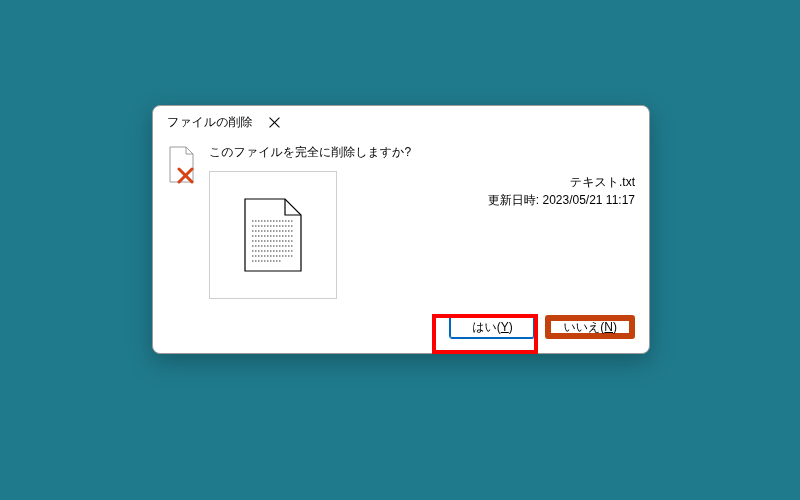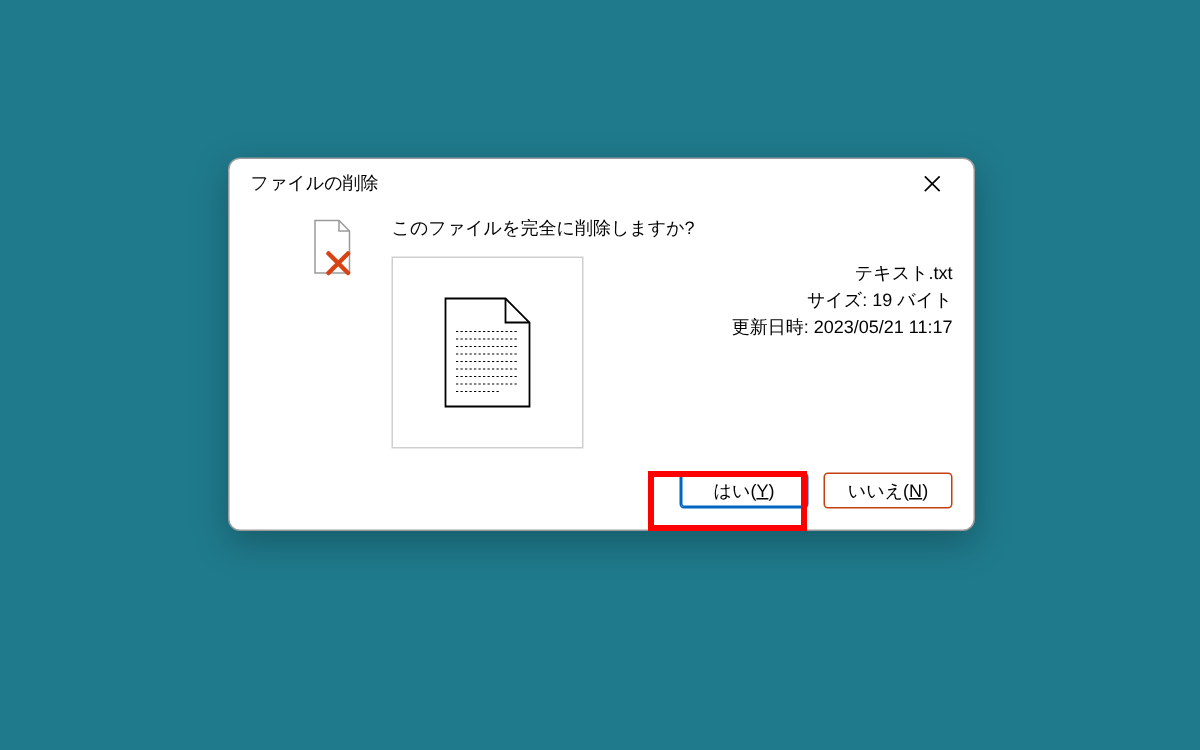"ファイルの削除" .titlebar { justify-content: space-between -> none }
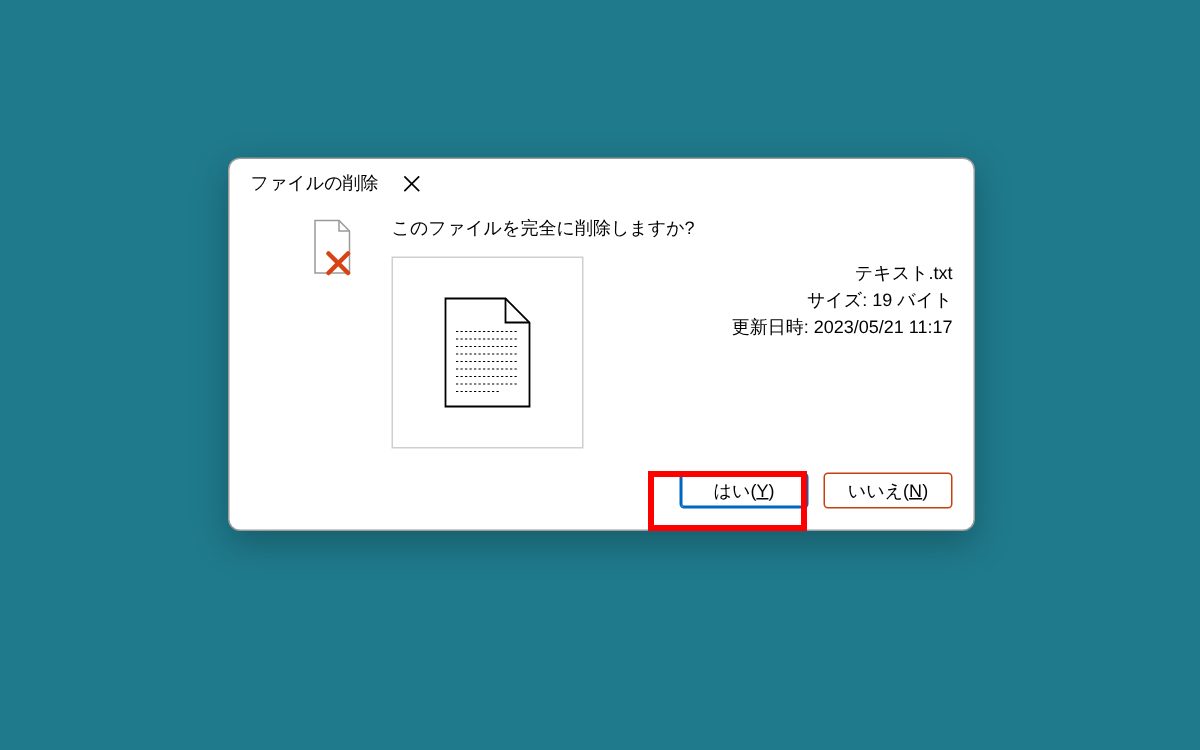"このファイルを完全に削除しますか?" .content { gap: 24px -> 12px; margin-left: 40px -> none }
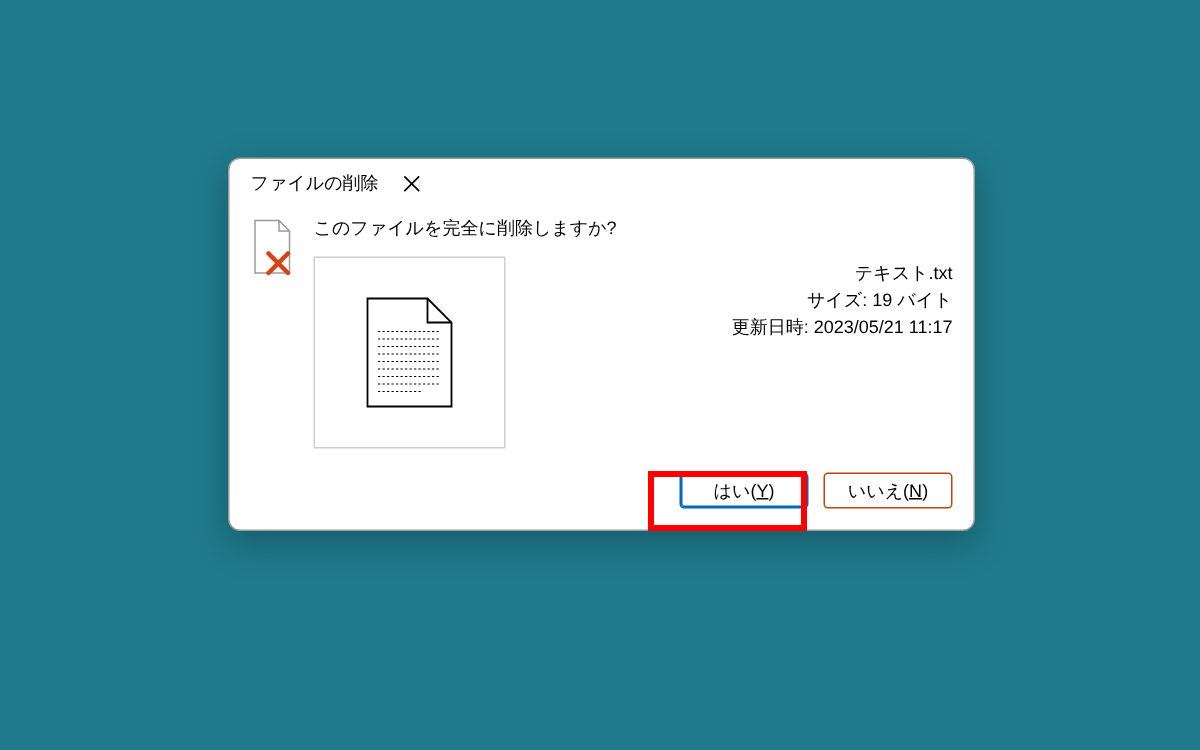"サイズ: 19 バイト" div { html: <div>サイズ: 19 バイト</div> -> none }
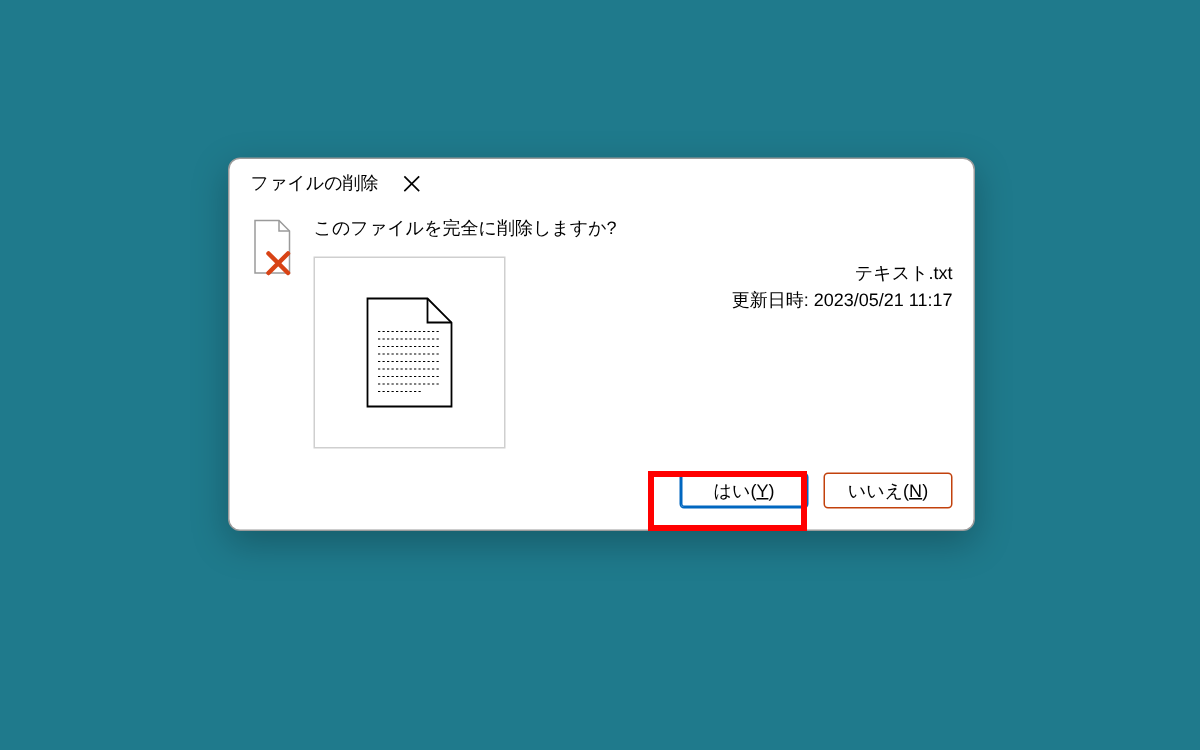"いいえ" .btn { border: 1px solid #c2410c -> 6px solid #c2410c }
